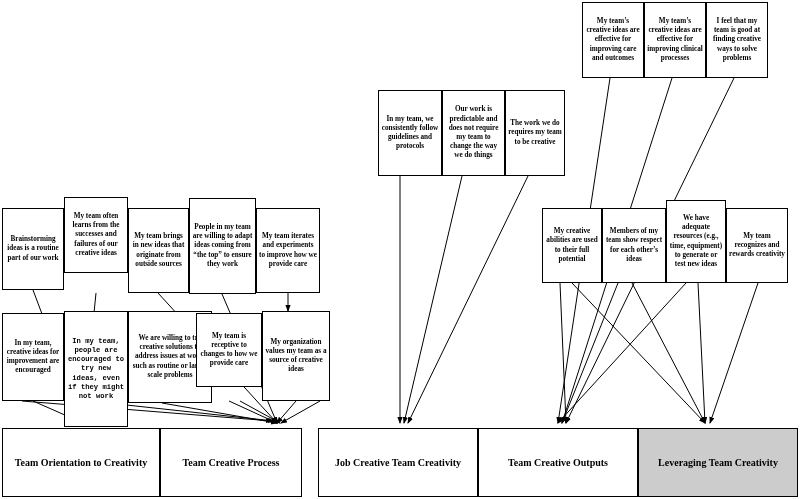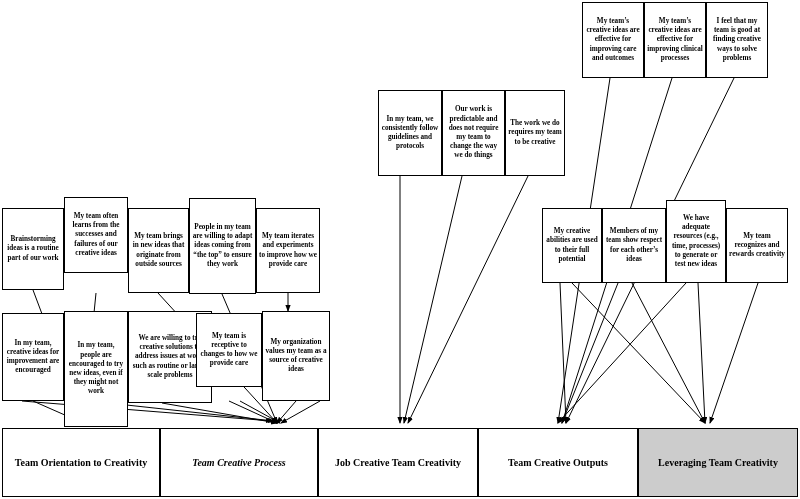"We have adequate resources (e.g.," span.node-text { text: processes -> equipment }
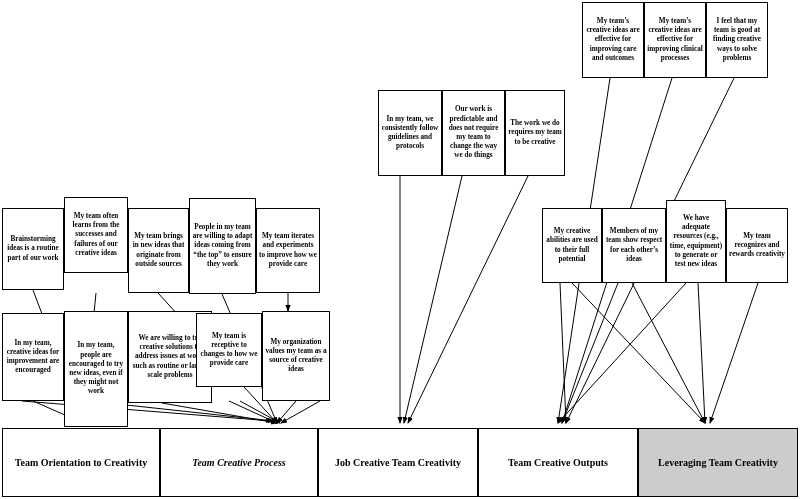"In my team, people are" div.node { font-family: none -> Liberation Mono, monospace }
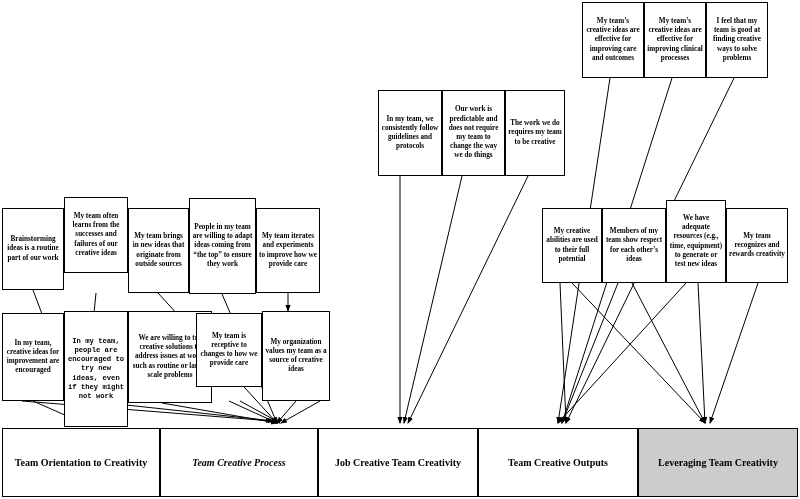"Team Creative Process" div.cat { font-style: italic -> none; width: 158px -> 142px }
